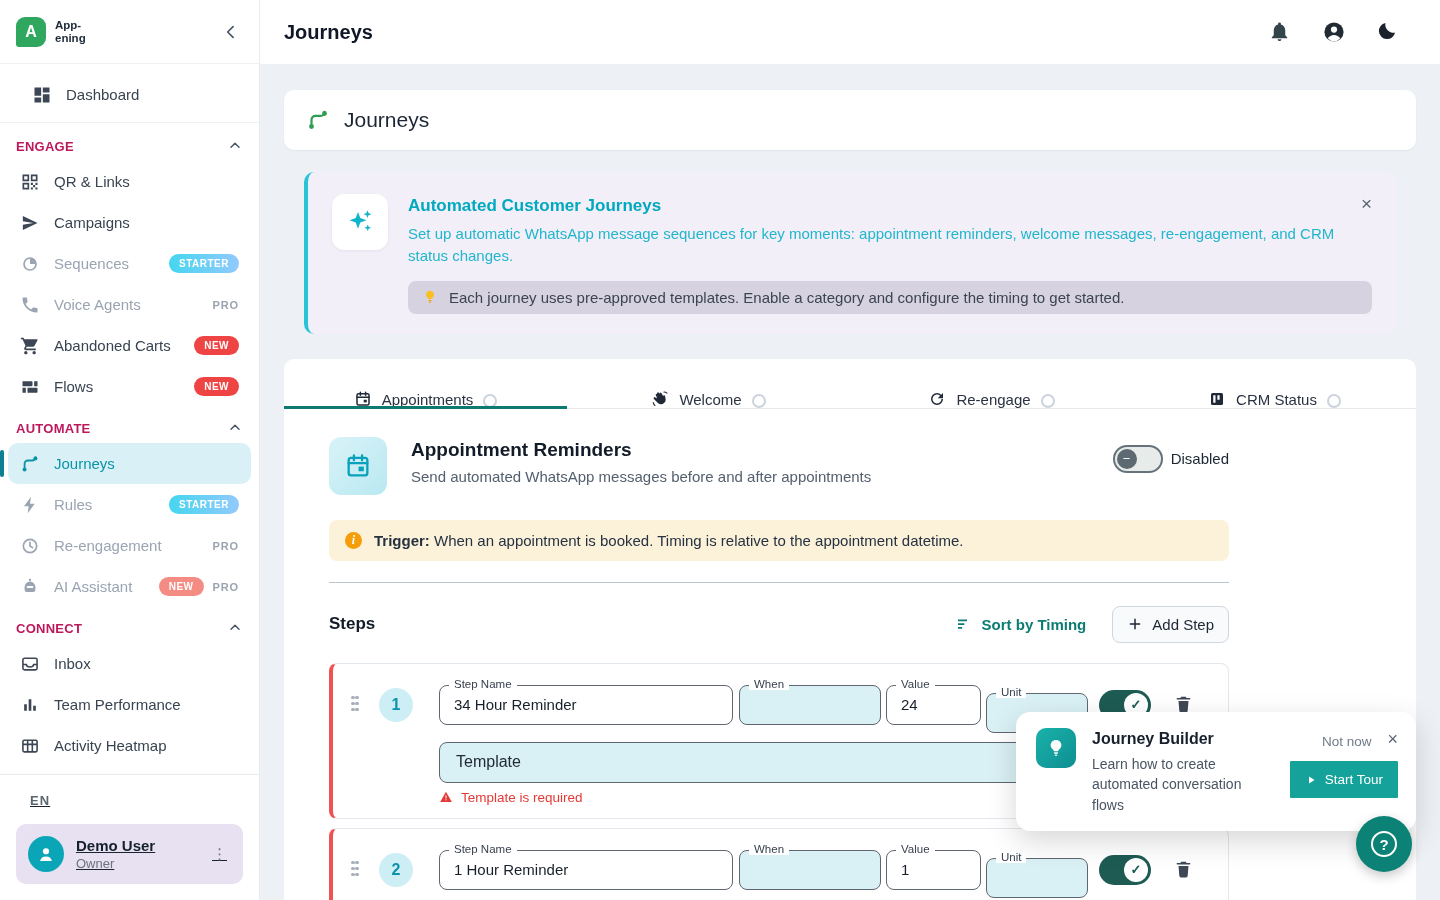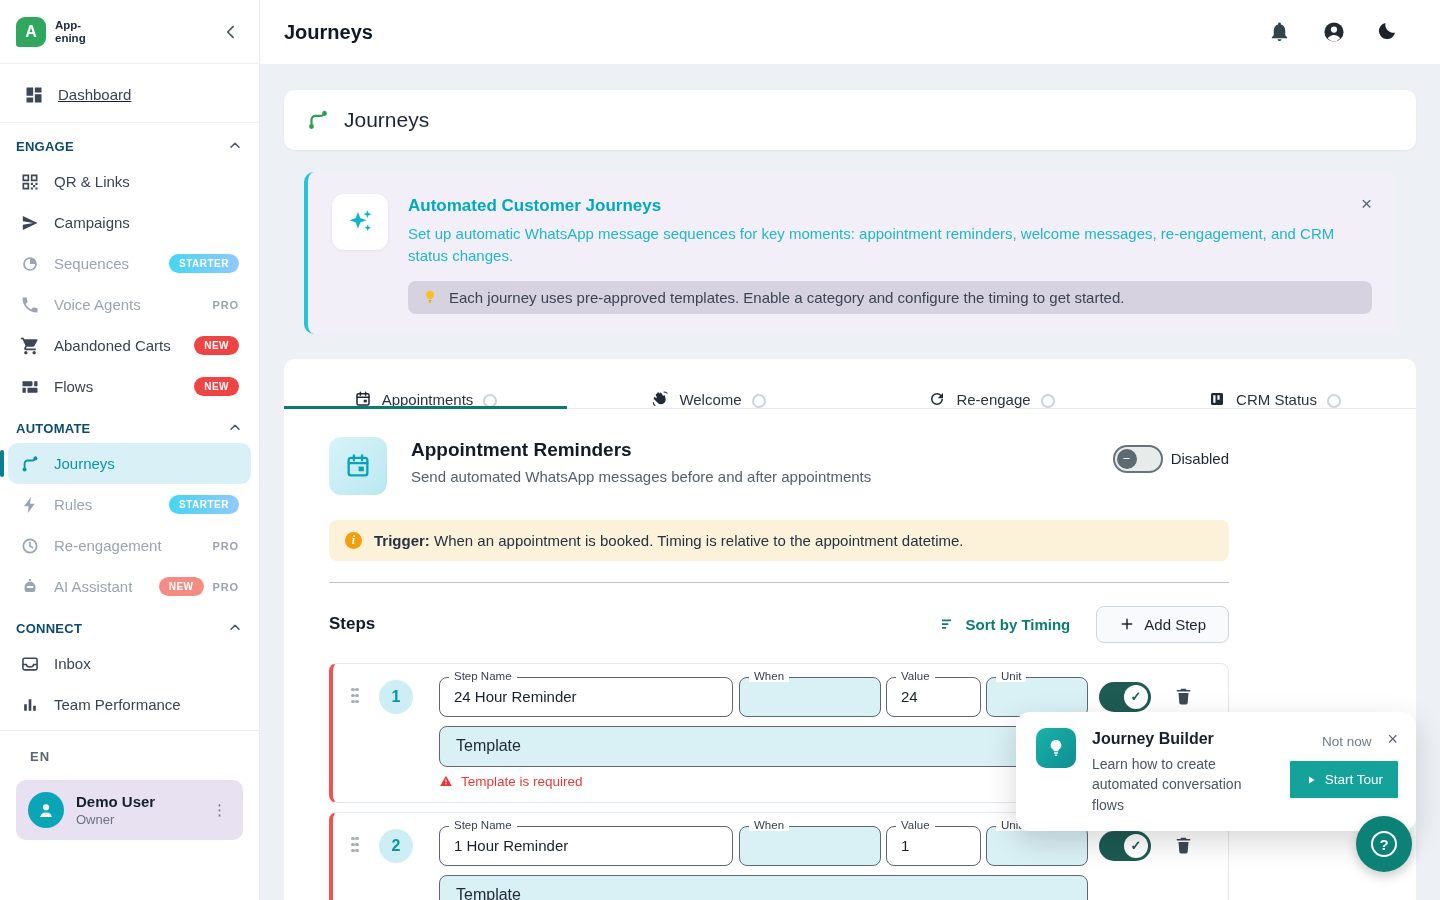"Dashboard" .dash-wrap { padding: 4px 4px 7px -> 4px 12px 7px; text-decoration: underline -> none }
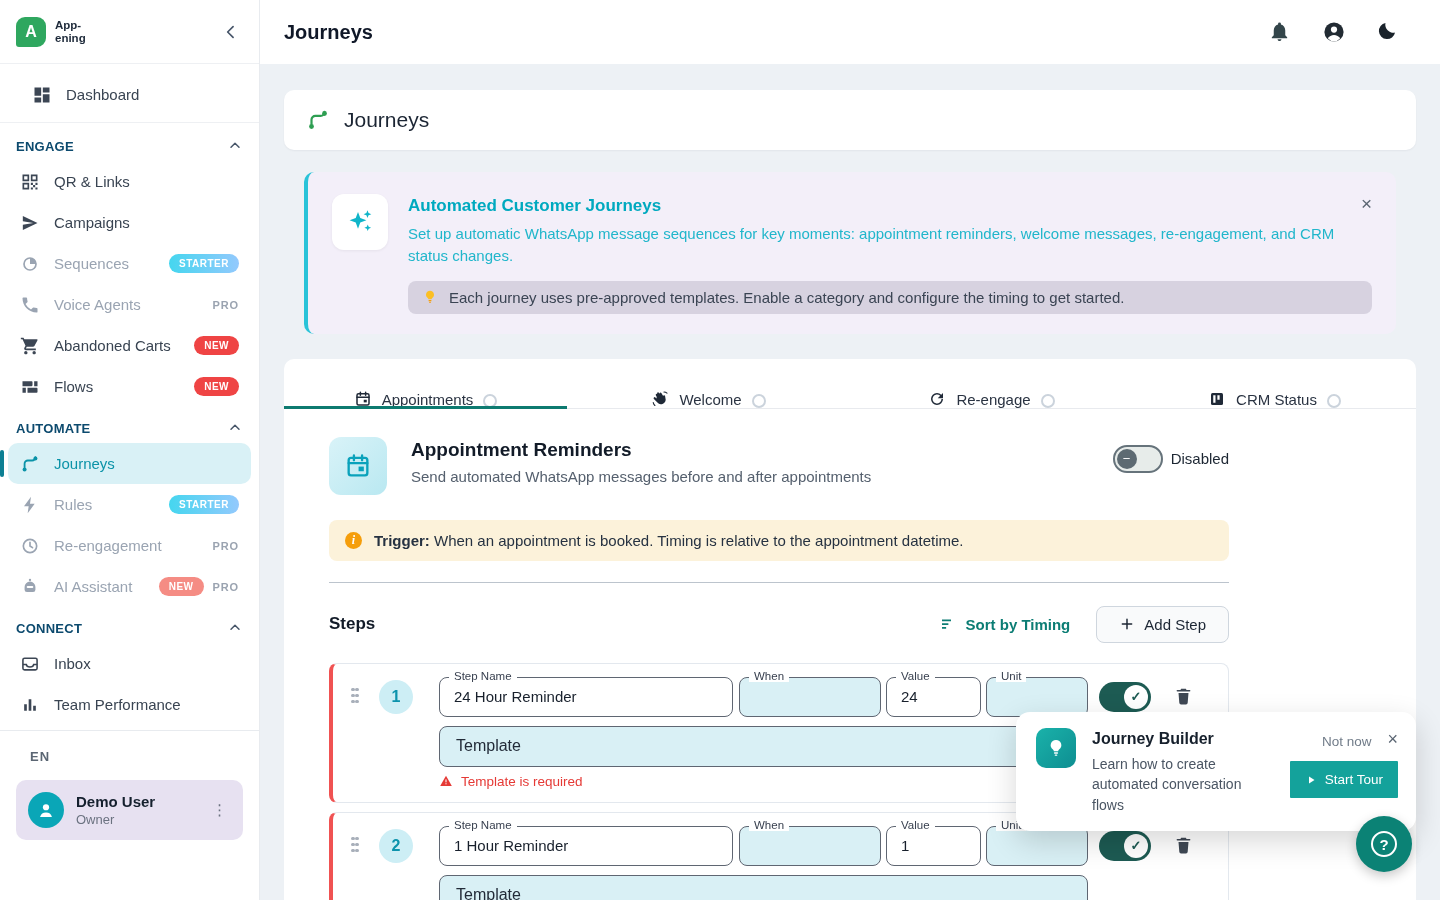"ENGAGE" .sec-head { color: #0c4a6e -> #be185d }
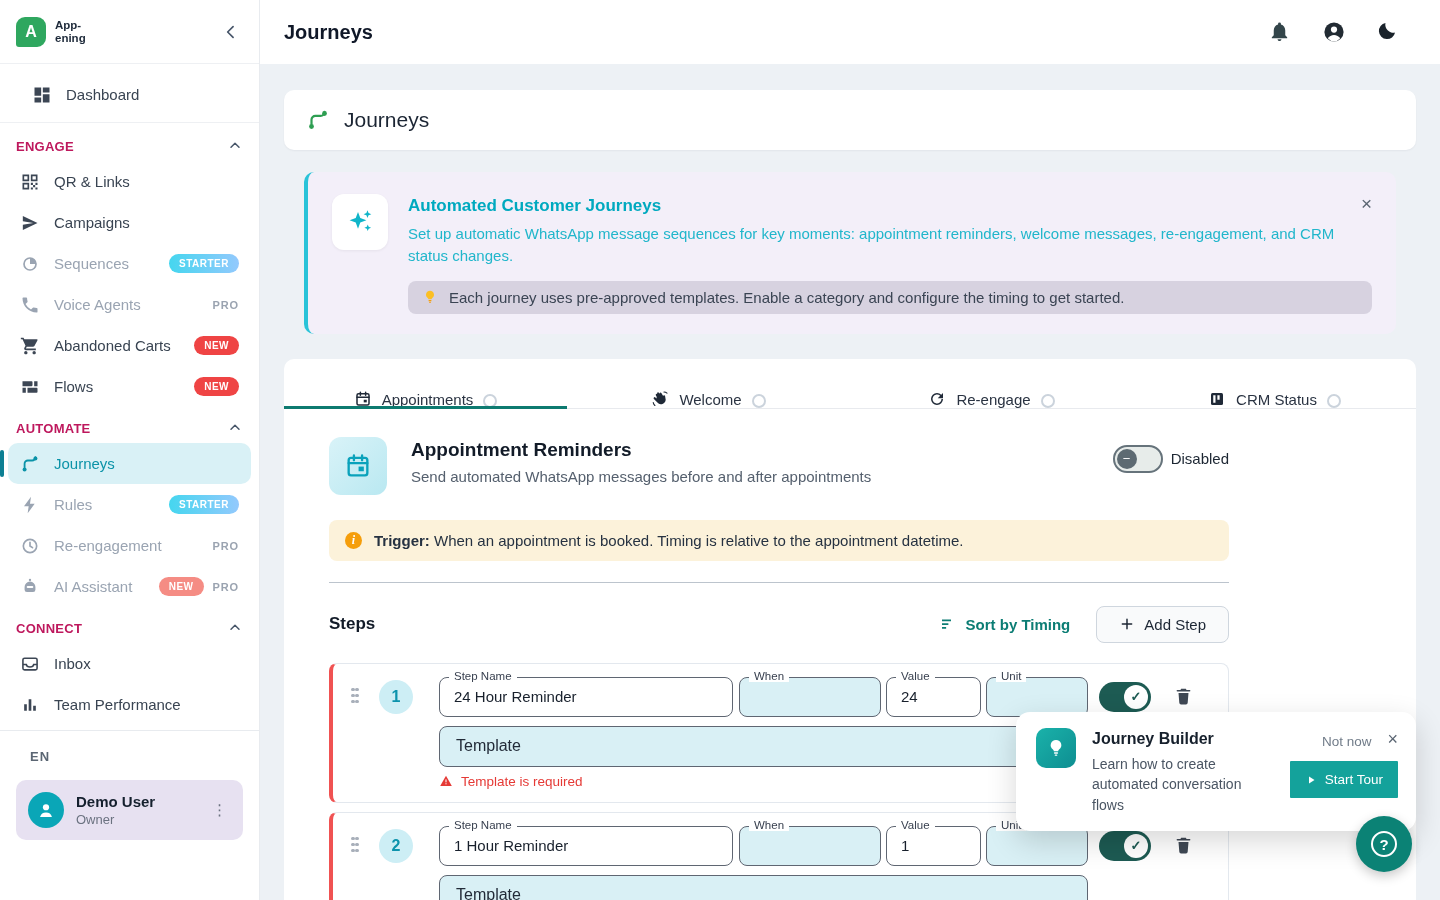"Add Step" .add-btn { padding: 9px 22px -> 9px 14px }
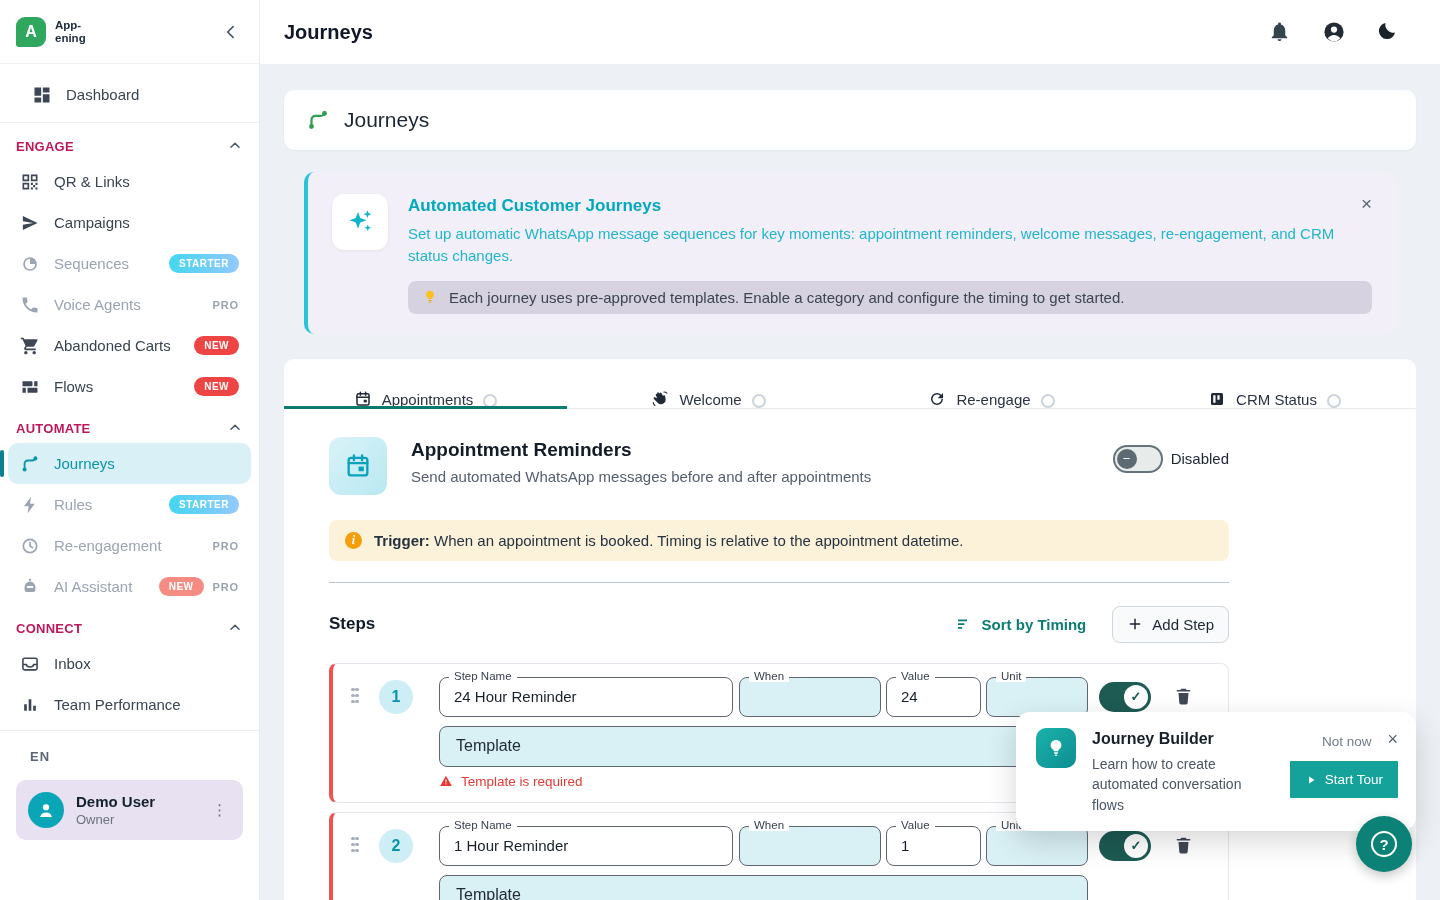"Unit" .f-unit { margin-top: none -> 16px }
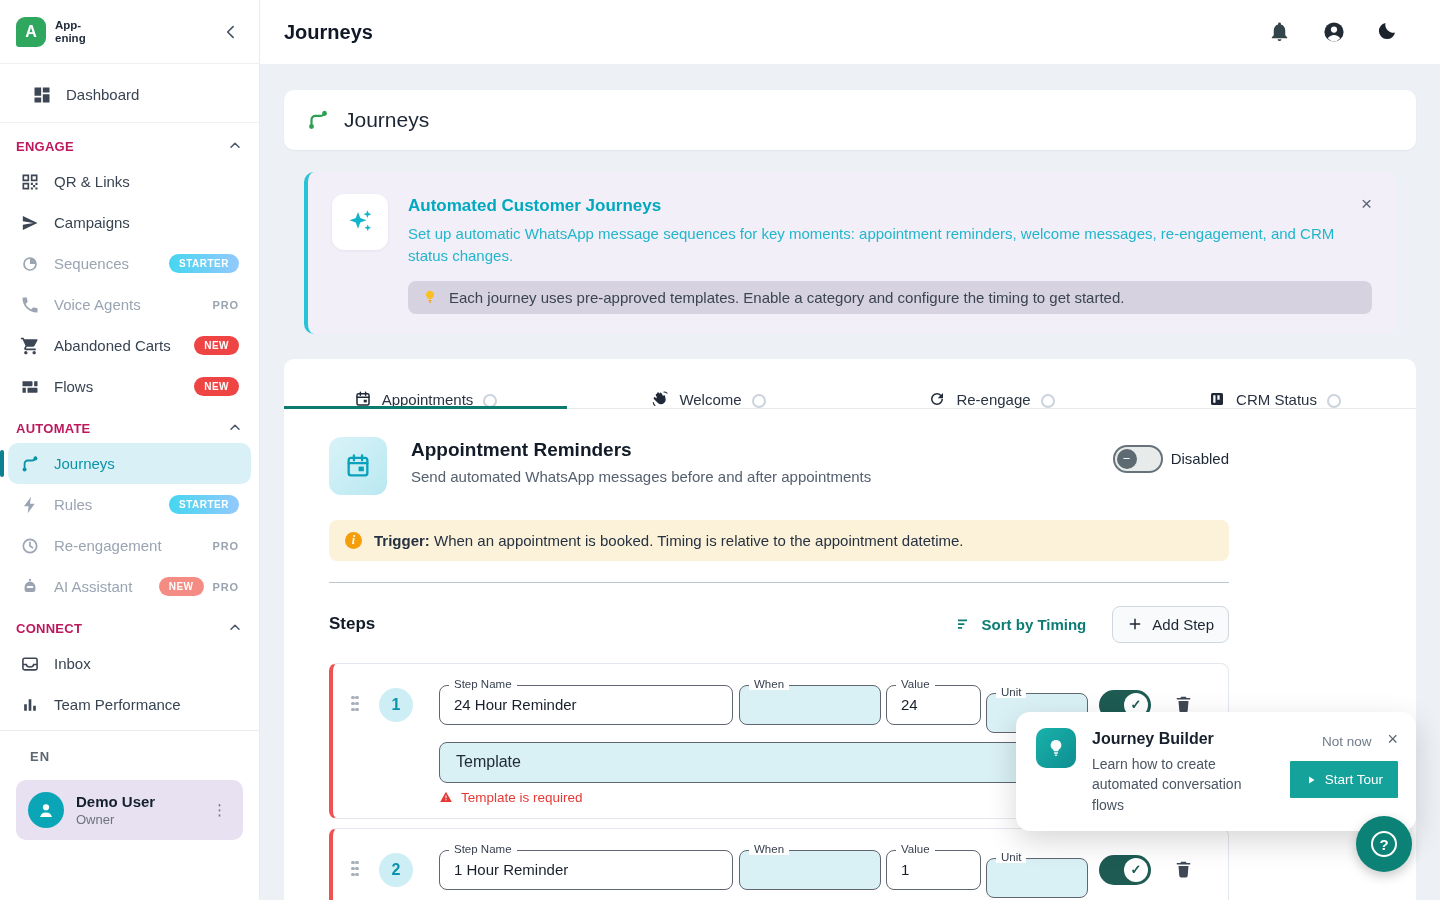"24 Hour Reminder" span { text: 24 -> 34 }
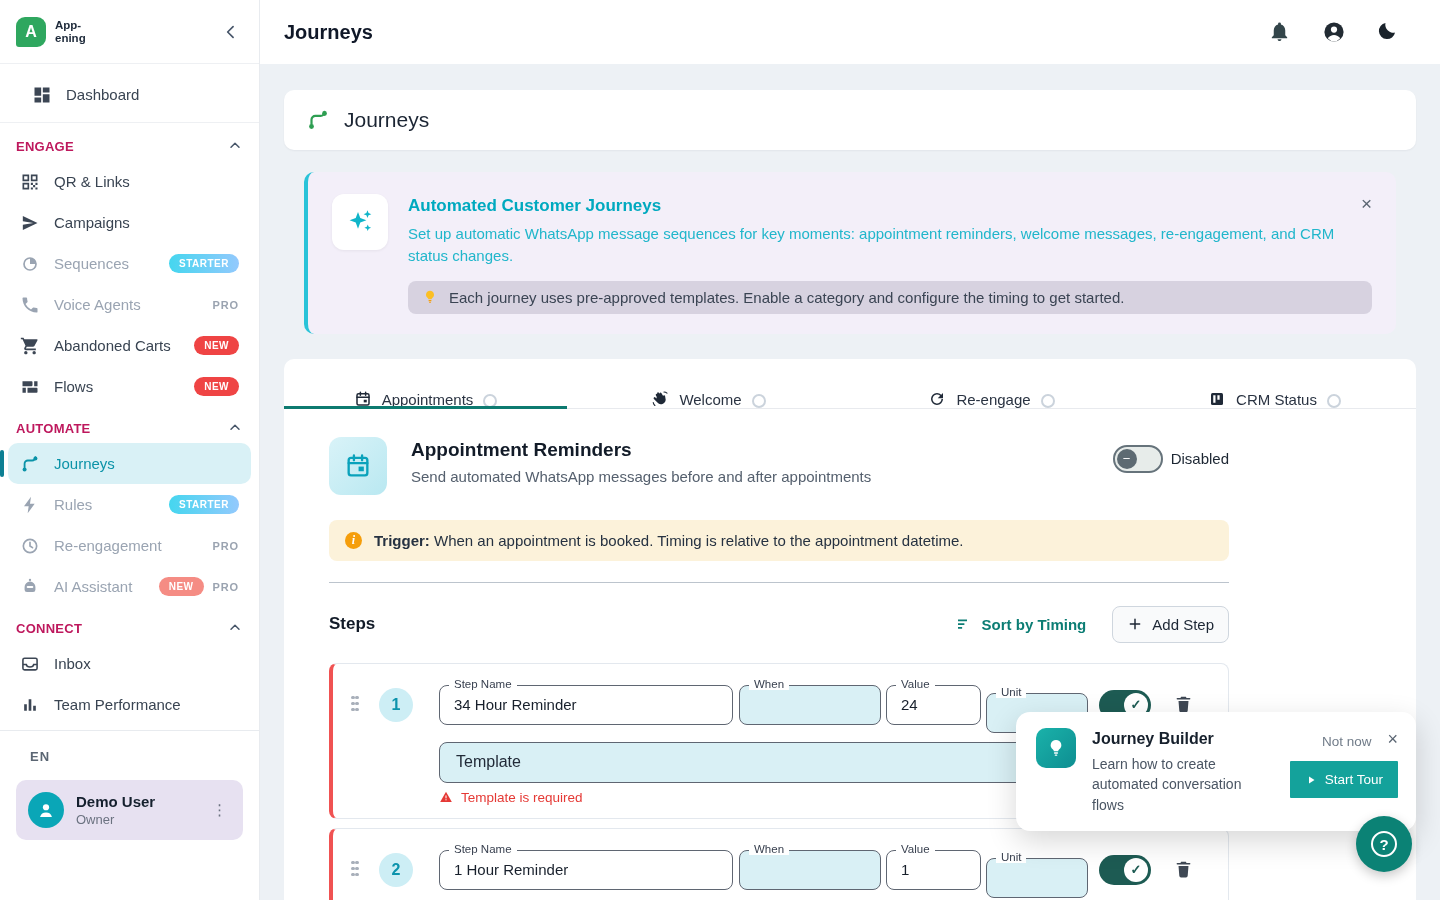"EN" .side-foot { height: 170px -> 126px; text-decoration: none -> underline }
